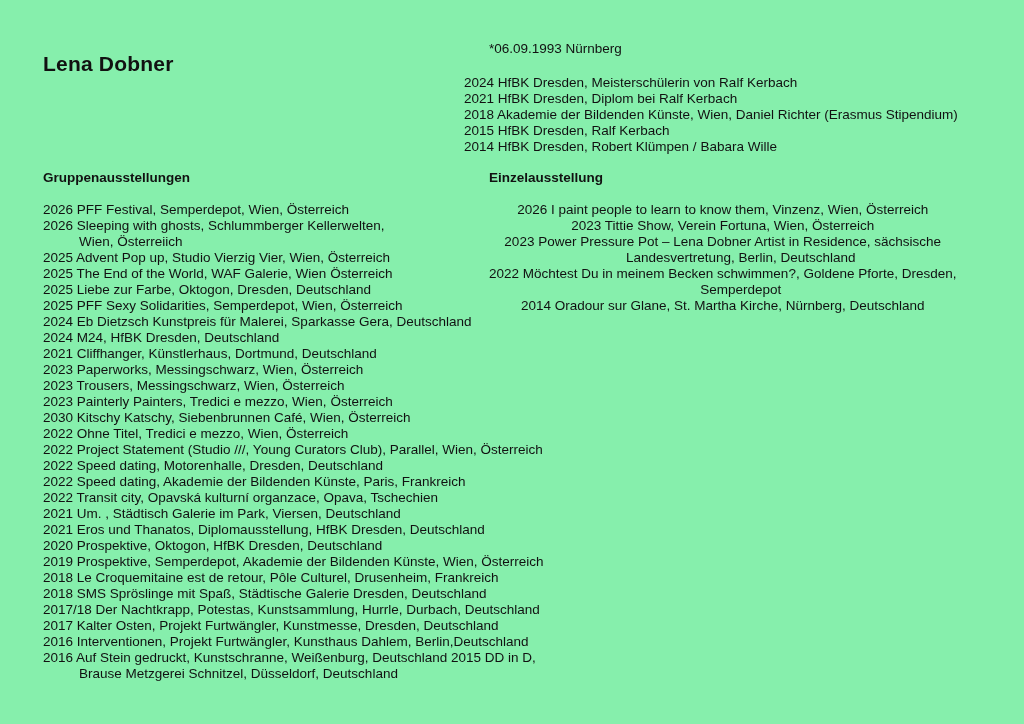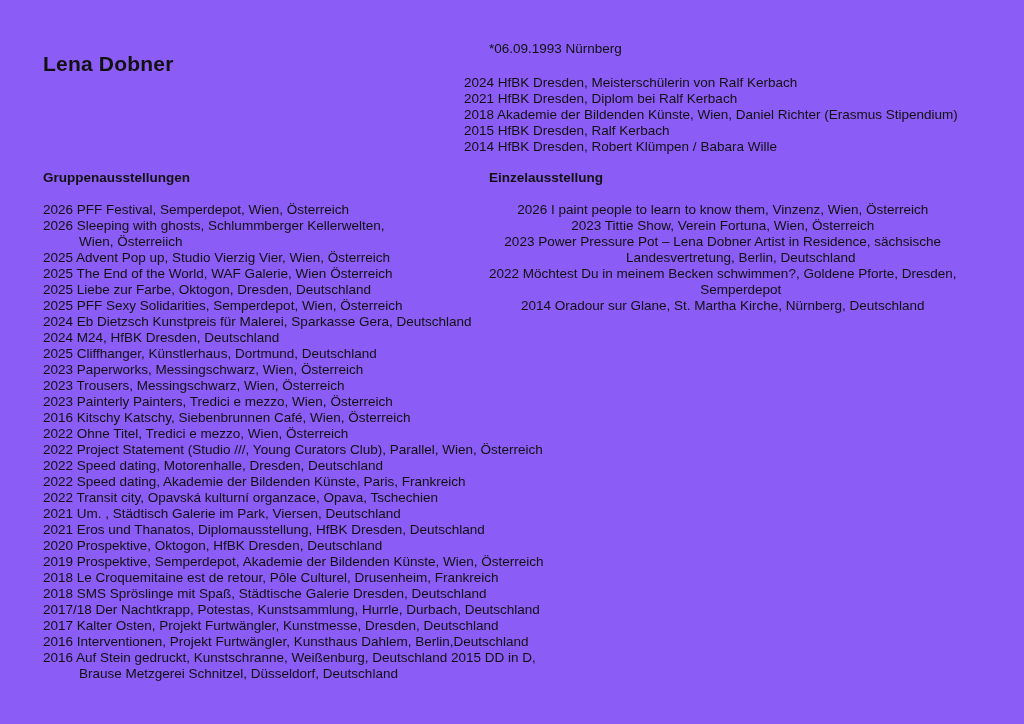"Lena Dobner" #page { background: #8b5cf6 -> #86efac }
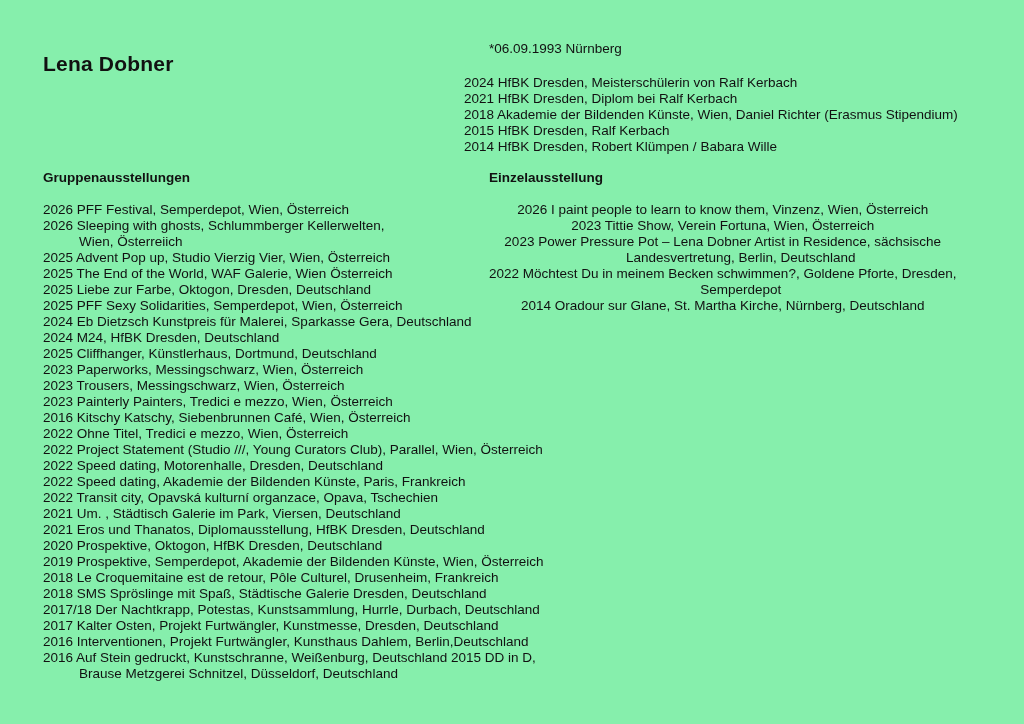"2025 Cliffhanger, Künstlerhaus," div.line { text: 2025 -> 2021 }
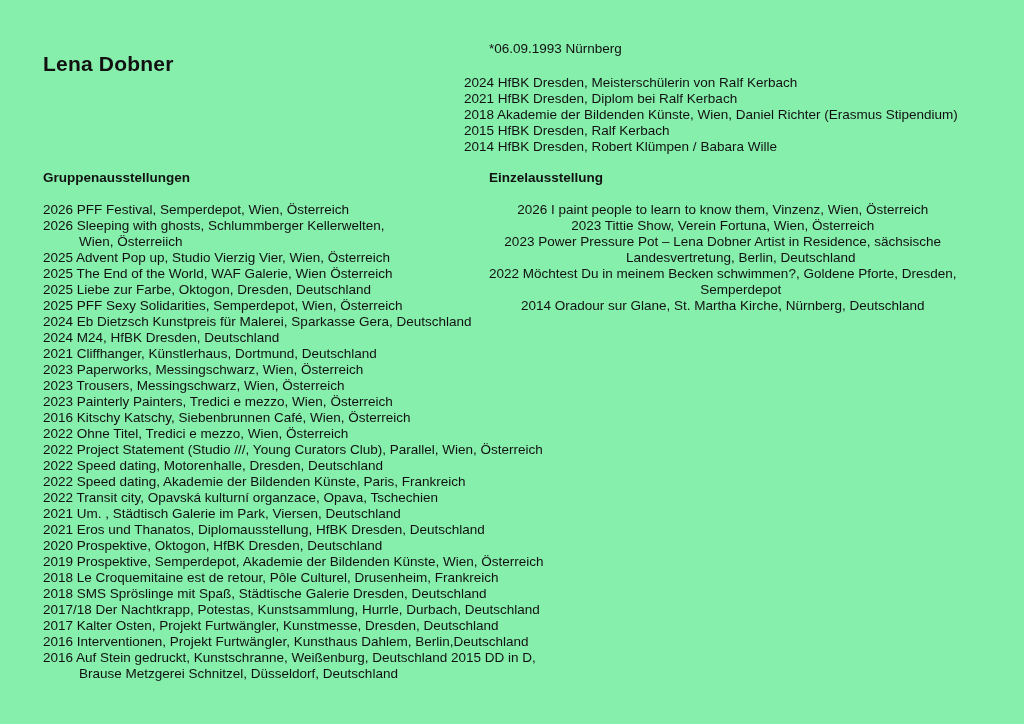"2016 Kitschy Katschy, Siebenbrunnen" div.line { text: 2016 -> 2030 }
